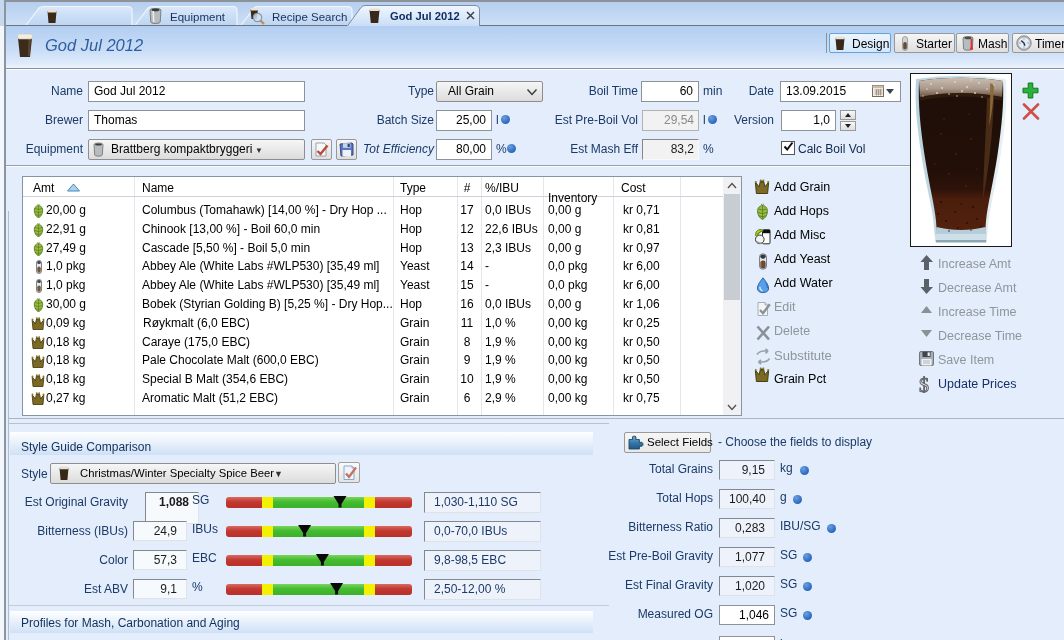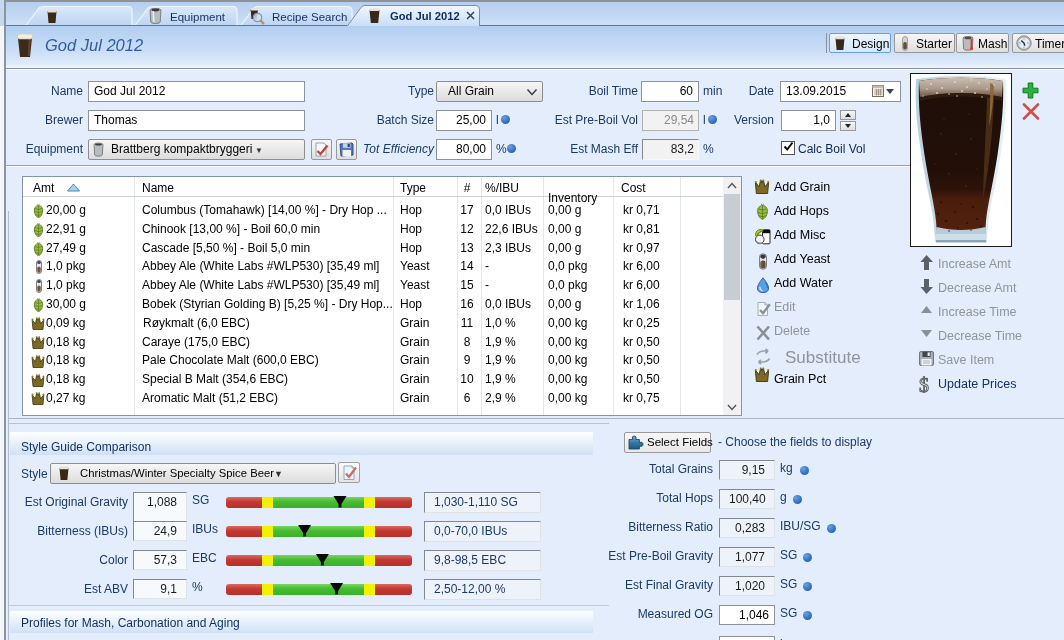"Substitute" div.blk { font-size: 17px -> 13px; margin-left: 11px -> none }
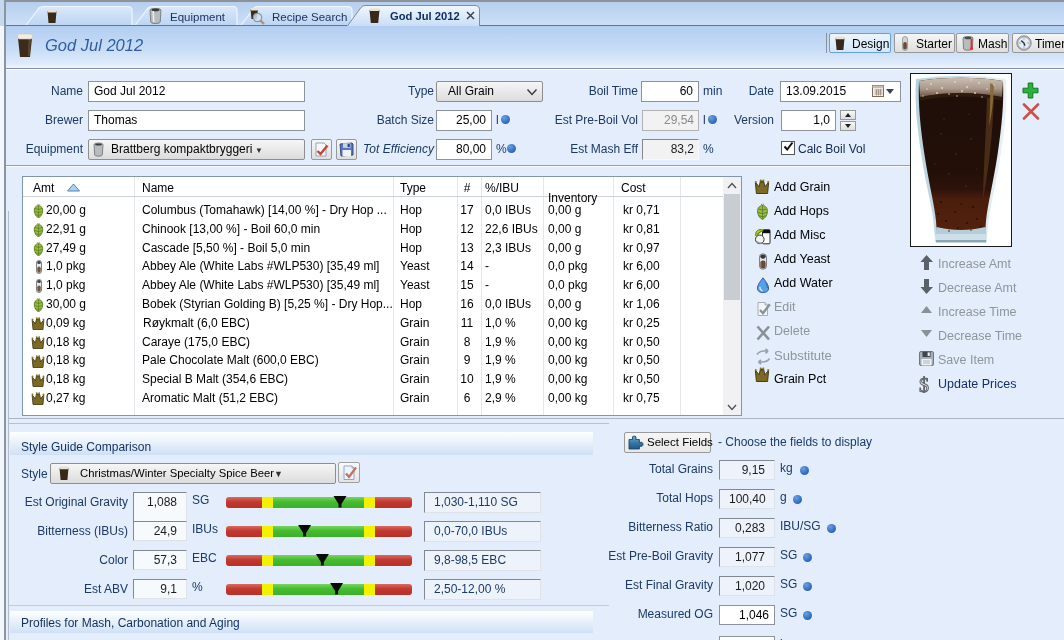"1,088" div.sunk { font-weight: none -> bold; left: 133px -> 145px }
